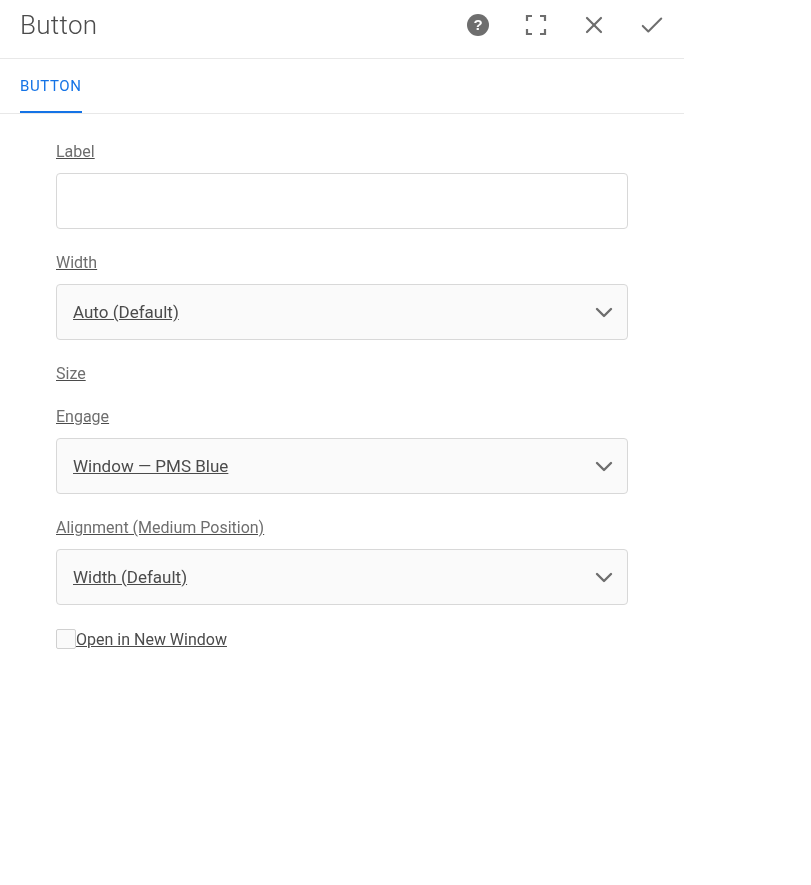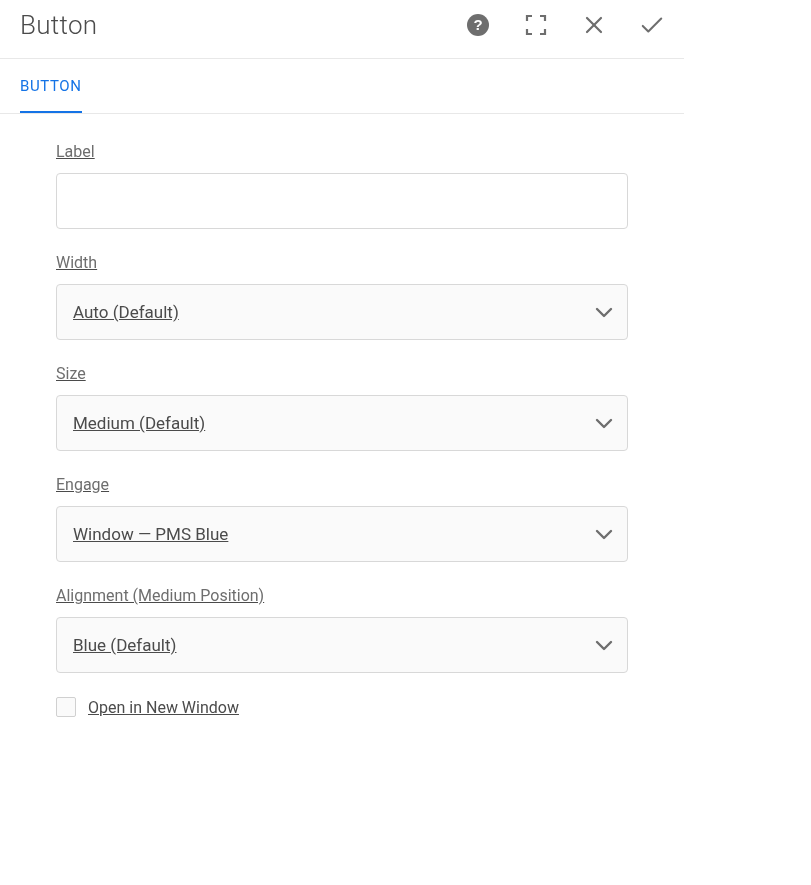"Medium (Default)" div.select { html: <div> <span>Medium (Default)</span> <span> <svg> <path></path> </svg> </span> </div> -> none }
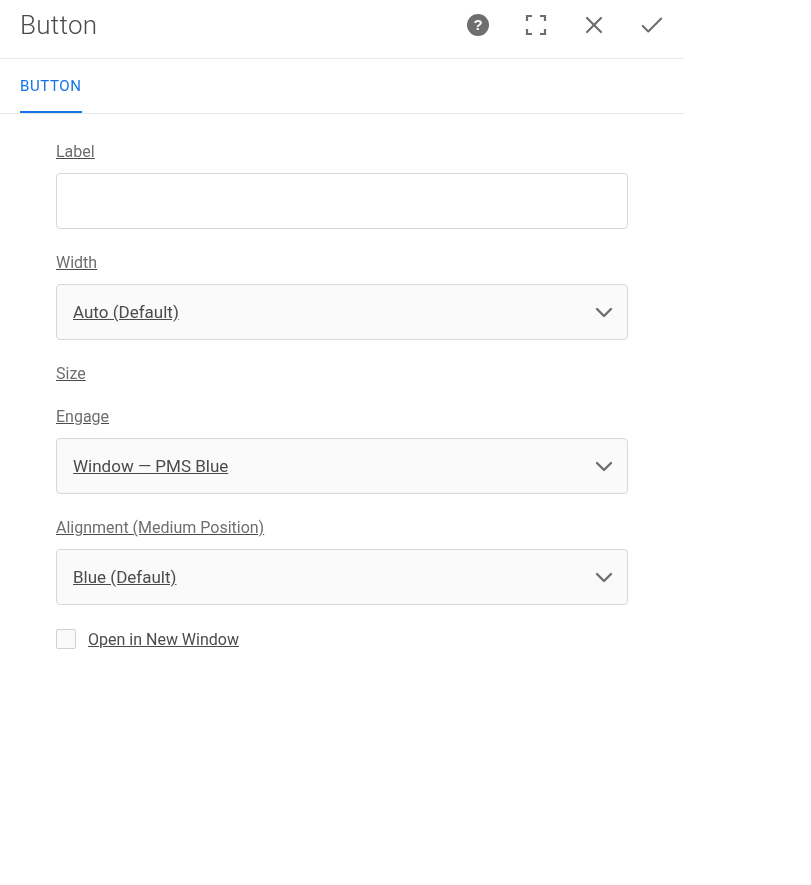"Blue (Default)" span { text: Blue -> Width }
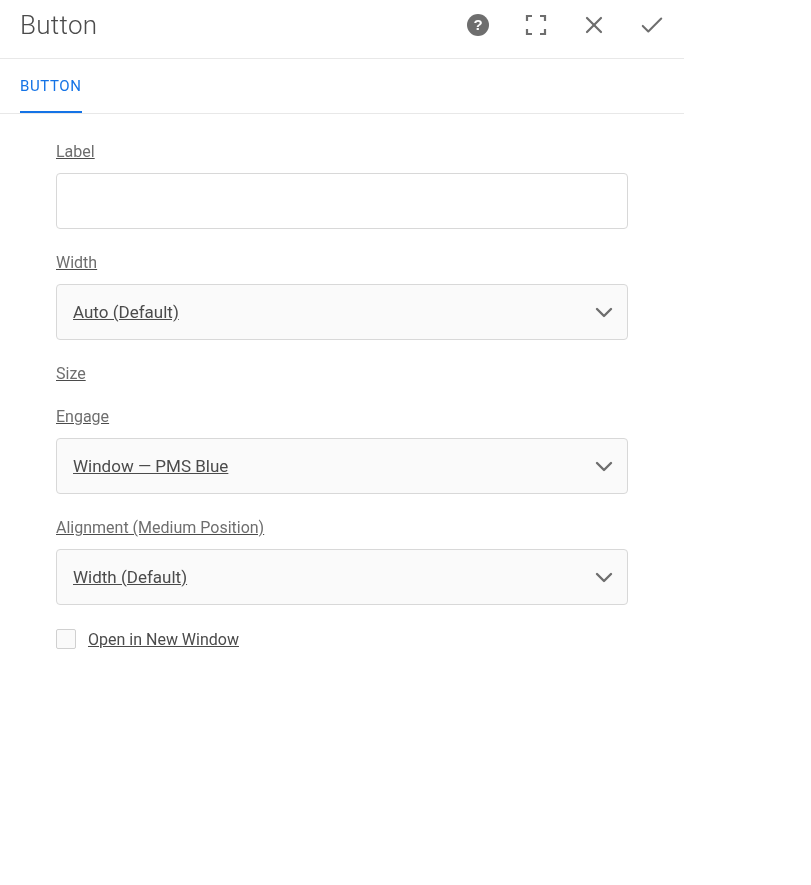"Open in New Window" .checkbox-row { gap: 12px -> none }
